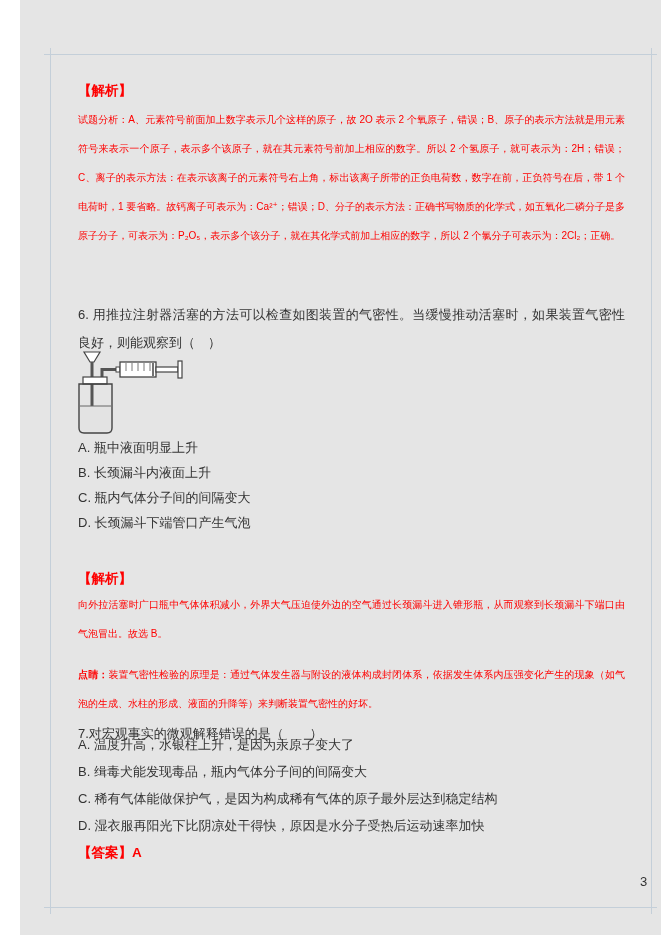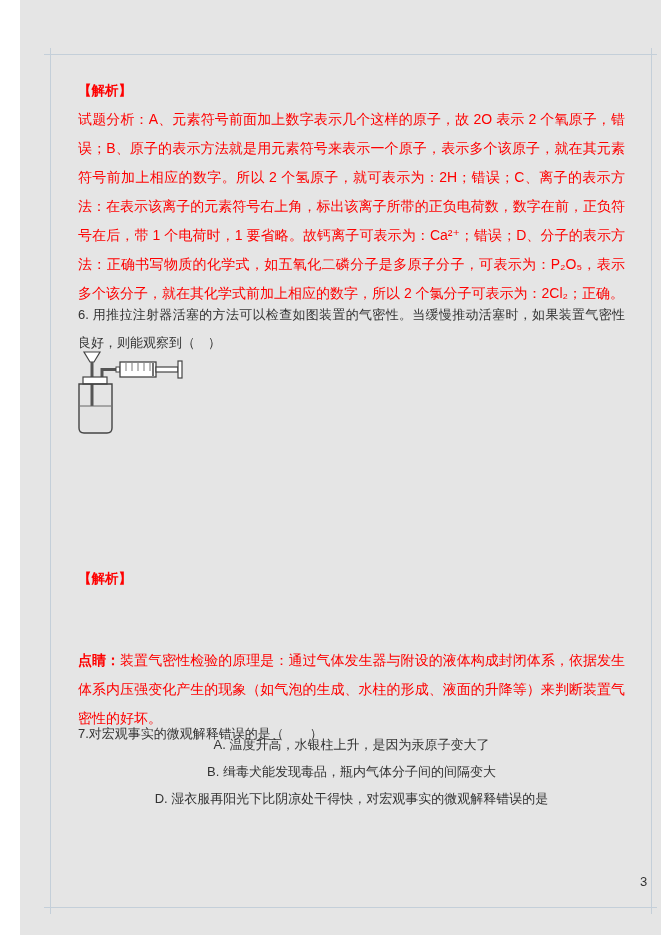"试题分析：A、元素符号前面加上数字表示几个这样的原子，故 2O 表示 2" .para { font-size: 14px -> 10px }
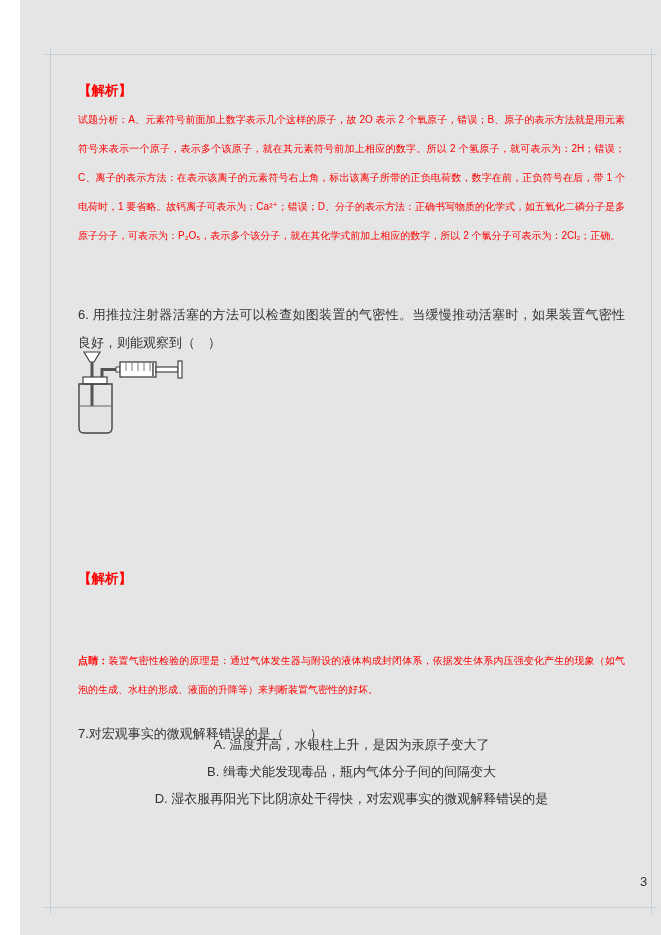"A. 瓶中液面明显上升" ul.blk { html: none -> <ul> <li>A. 瓶中液面明显上升</li> <li>B. 长颈漏斗内液面上升</li> <li>C. 瓶内气体分子间的间隔变大</li> <li>D. 长颈漏斗下端管口产生气泡</li> </ul> }
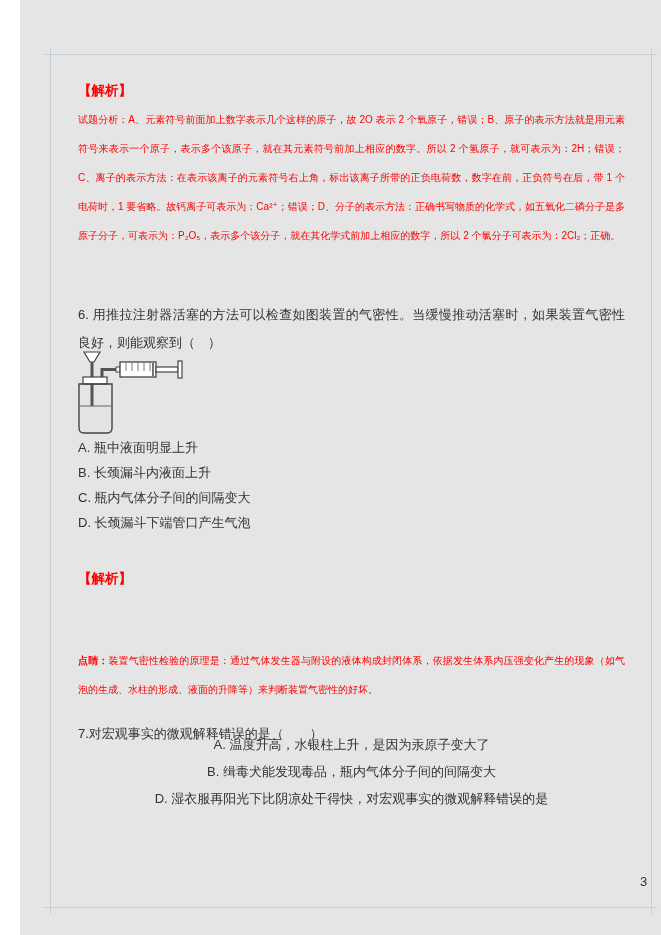"向外拉活塞时广口瓶中气体体积减小，外界大气压迫使外边的空气通过长颈漏斗进入锥形瓶" p.blk { html: none -> <p>向外拉活塞时广口瓶中气体体积减小，外界大气压迫使外边的空气通过长颈漏斗进入锥形瓶，从而观察到长颈漏斗下端口由气泡冒出。故选 B。</p> }
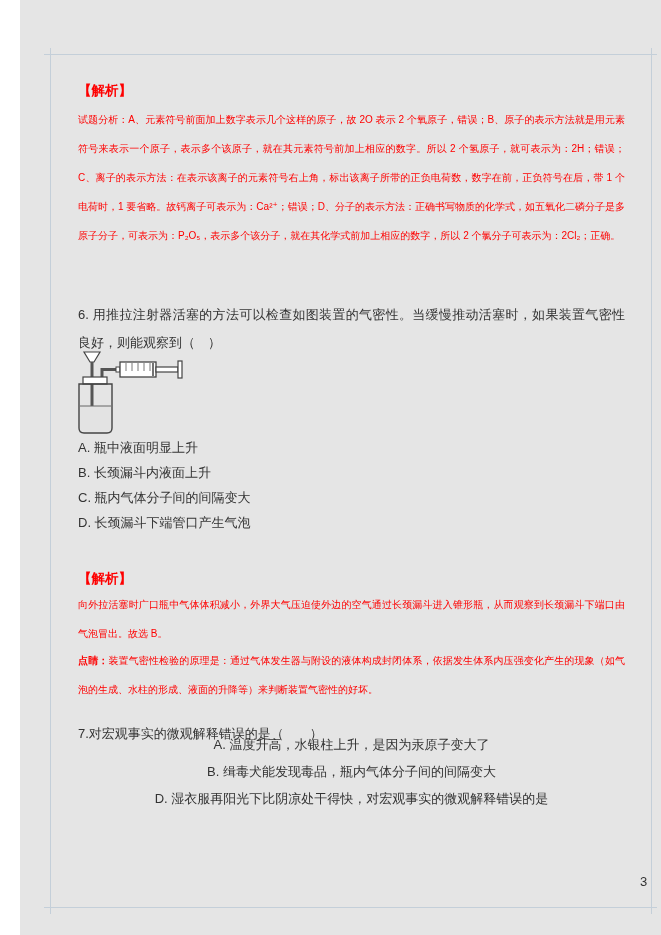"点睛：装置气密性检验的原理是：通过气体发生器与附设的液体构成封闭体系，依据发生体" p.blk { top: 646px -> 660px }
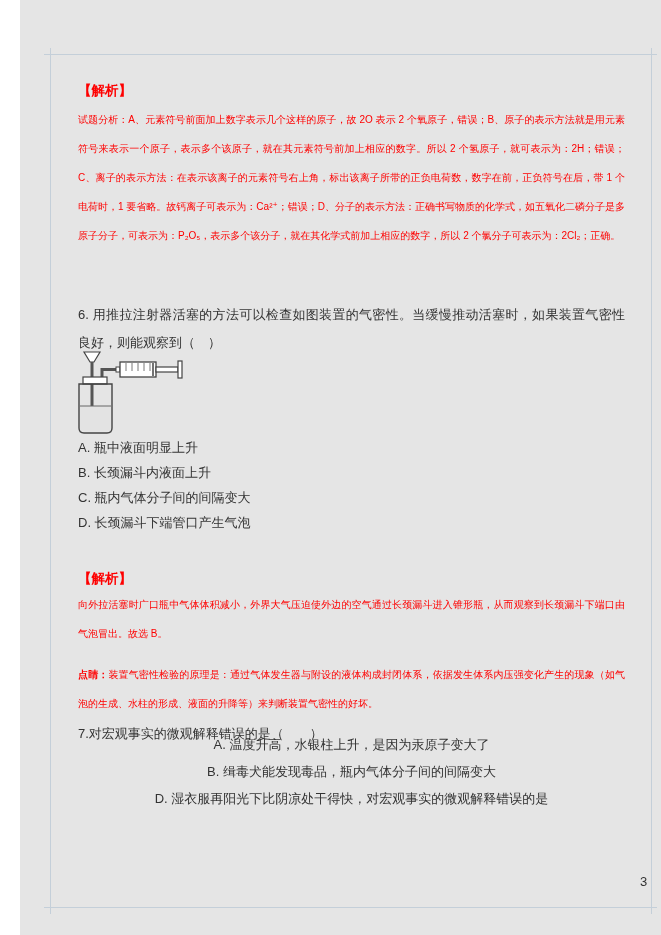"A. 温度升高，水银柱上升，是因为汞原子变大了" ul.options7 li { text-align: center -> none }
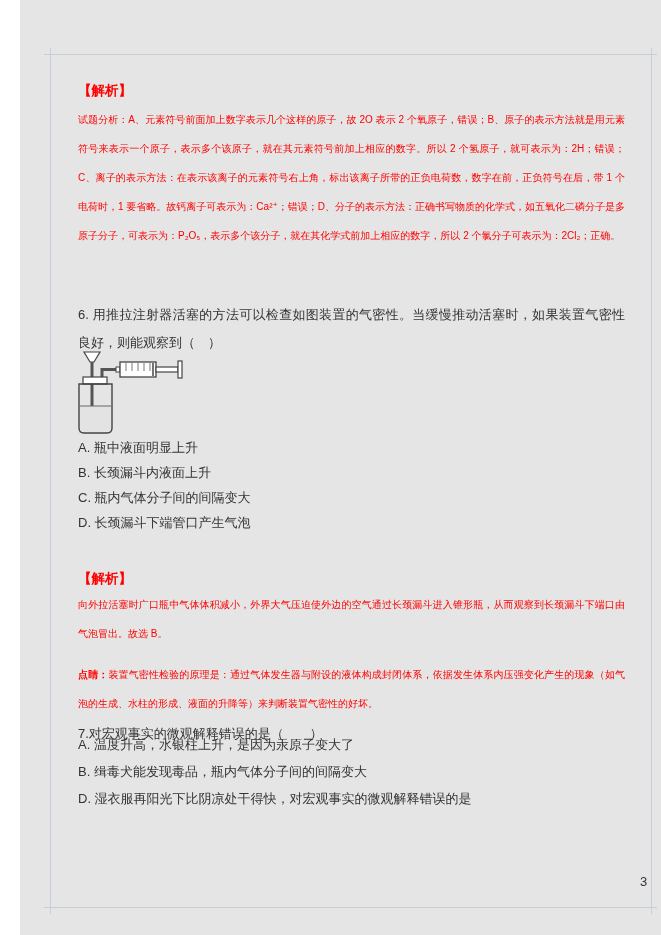"C. 稀有气体能做保护气，是因为构成稀有气体的原子最外层达到稳定结构" li { html: none -> <li>C. 稀有气体能做保护气，是因为构成稀有气体的原子最外层达到稳定结构</li> }
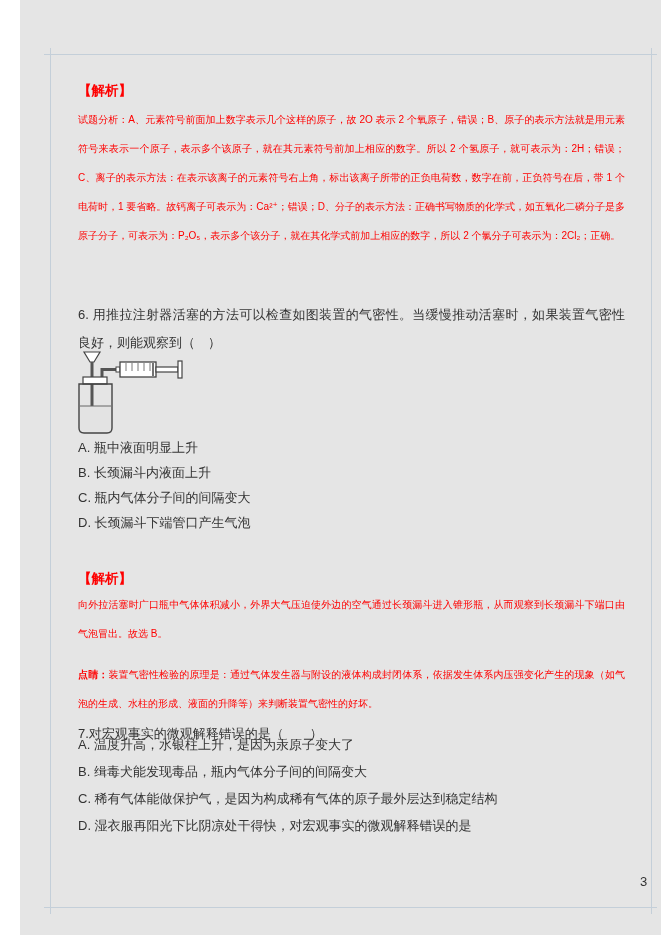"D. 湿衣服再阳光下比阴凉处干得快，对宏观事实的微观解释错误的是" li { text: 对宏观事实的微观解释错误的是 -> 原因是水分子受热后运动速率加快 }
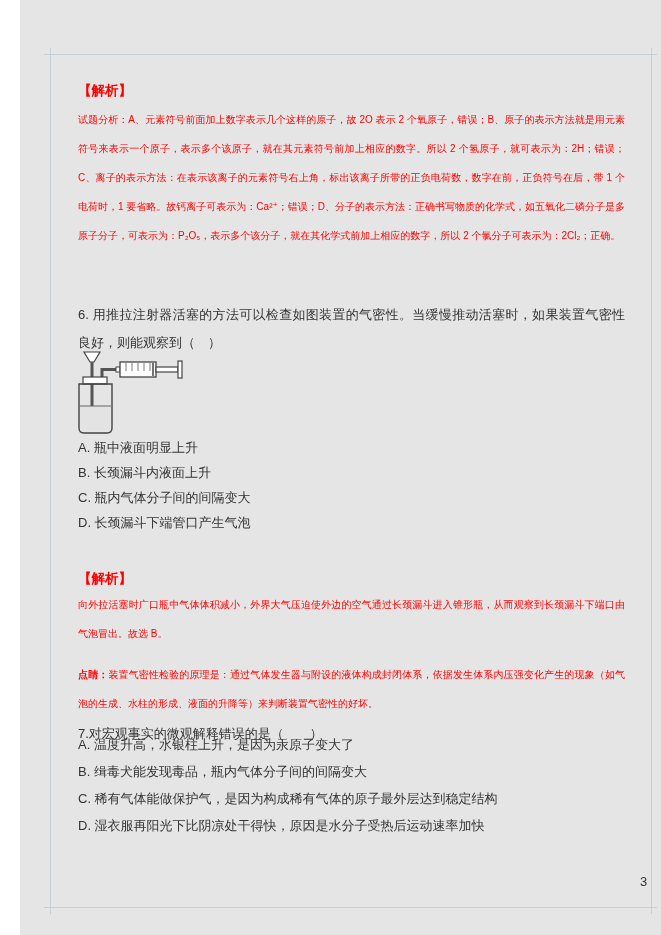"【答案】A" div.blk { html: none -> <div>【答案】A</div> }
